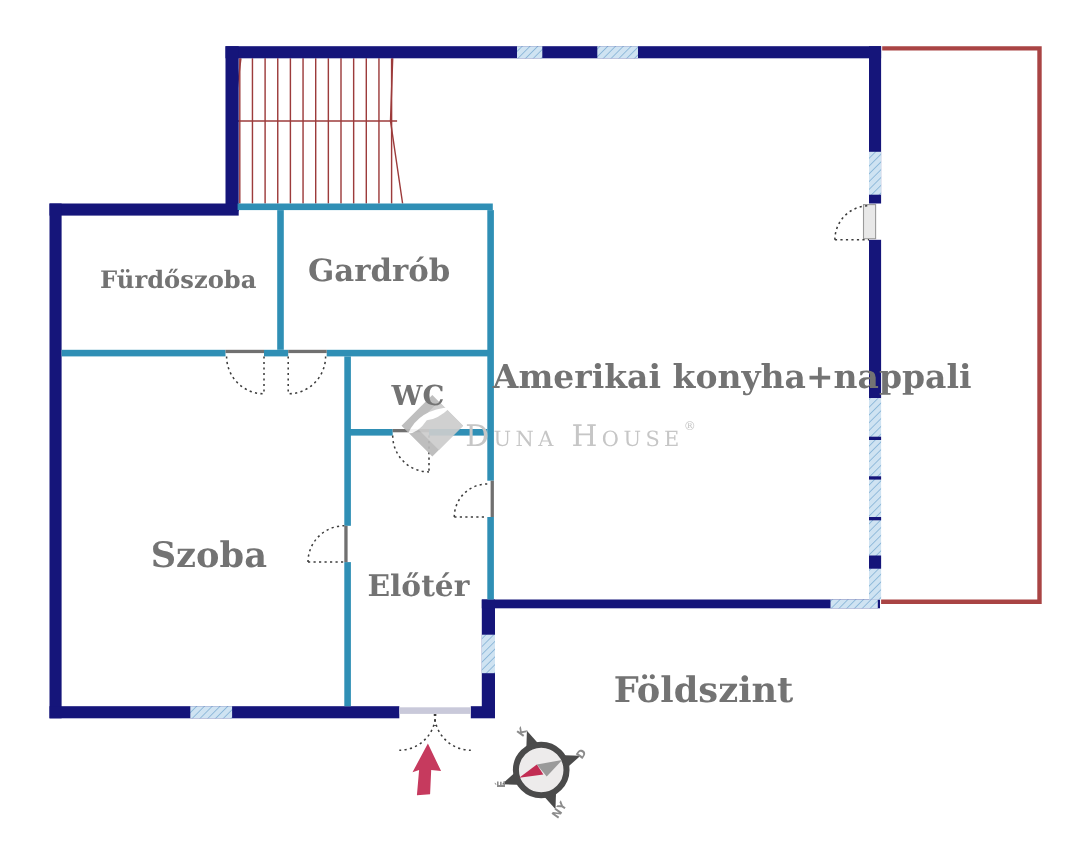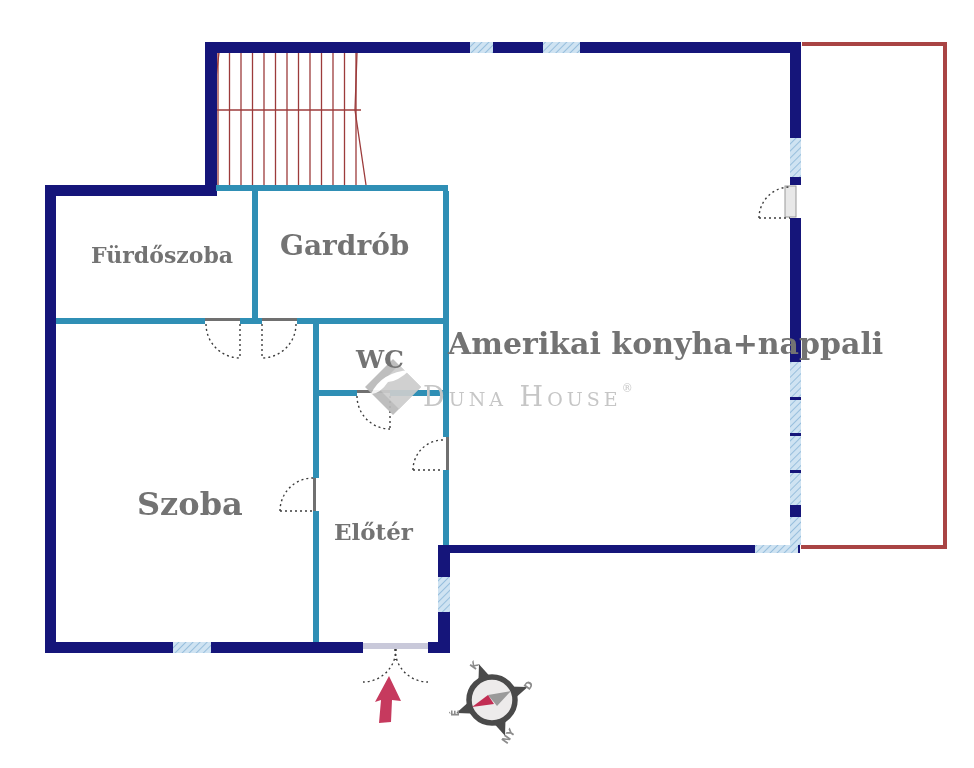"Előtér" .lbl-eloter { font-size: 23px -> 27px }
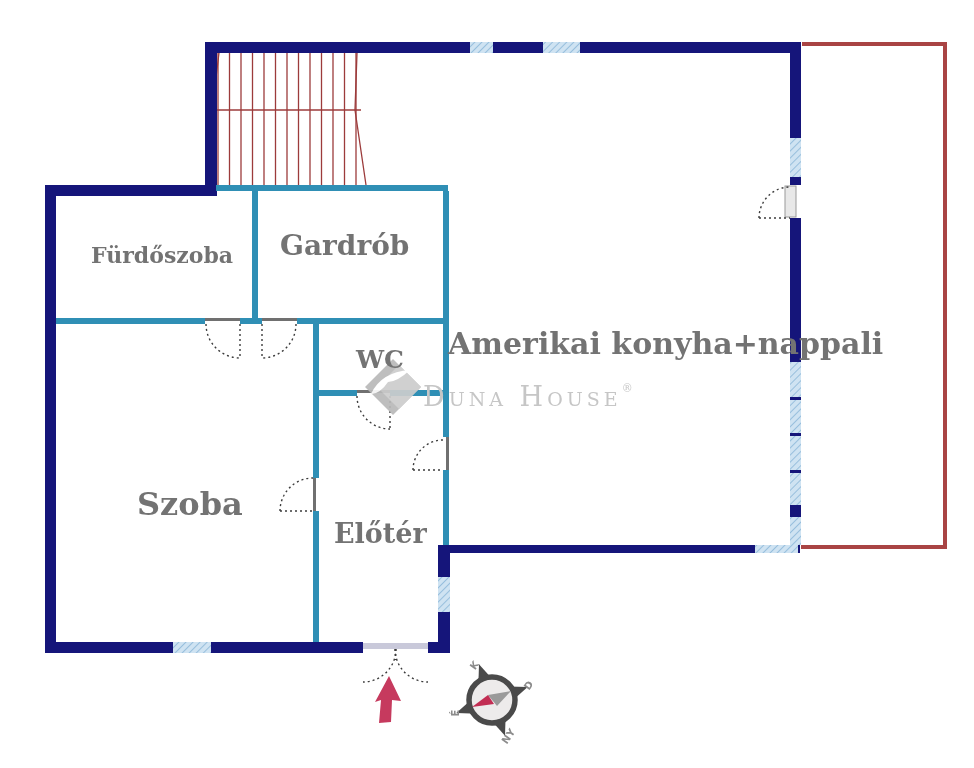"Földszint" div.room-label { html: none -> <div>Földszint</div> }
